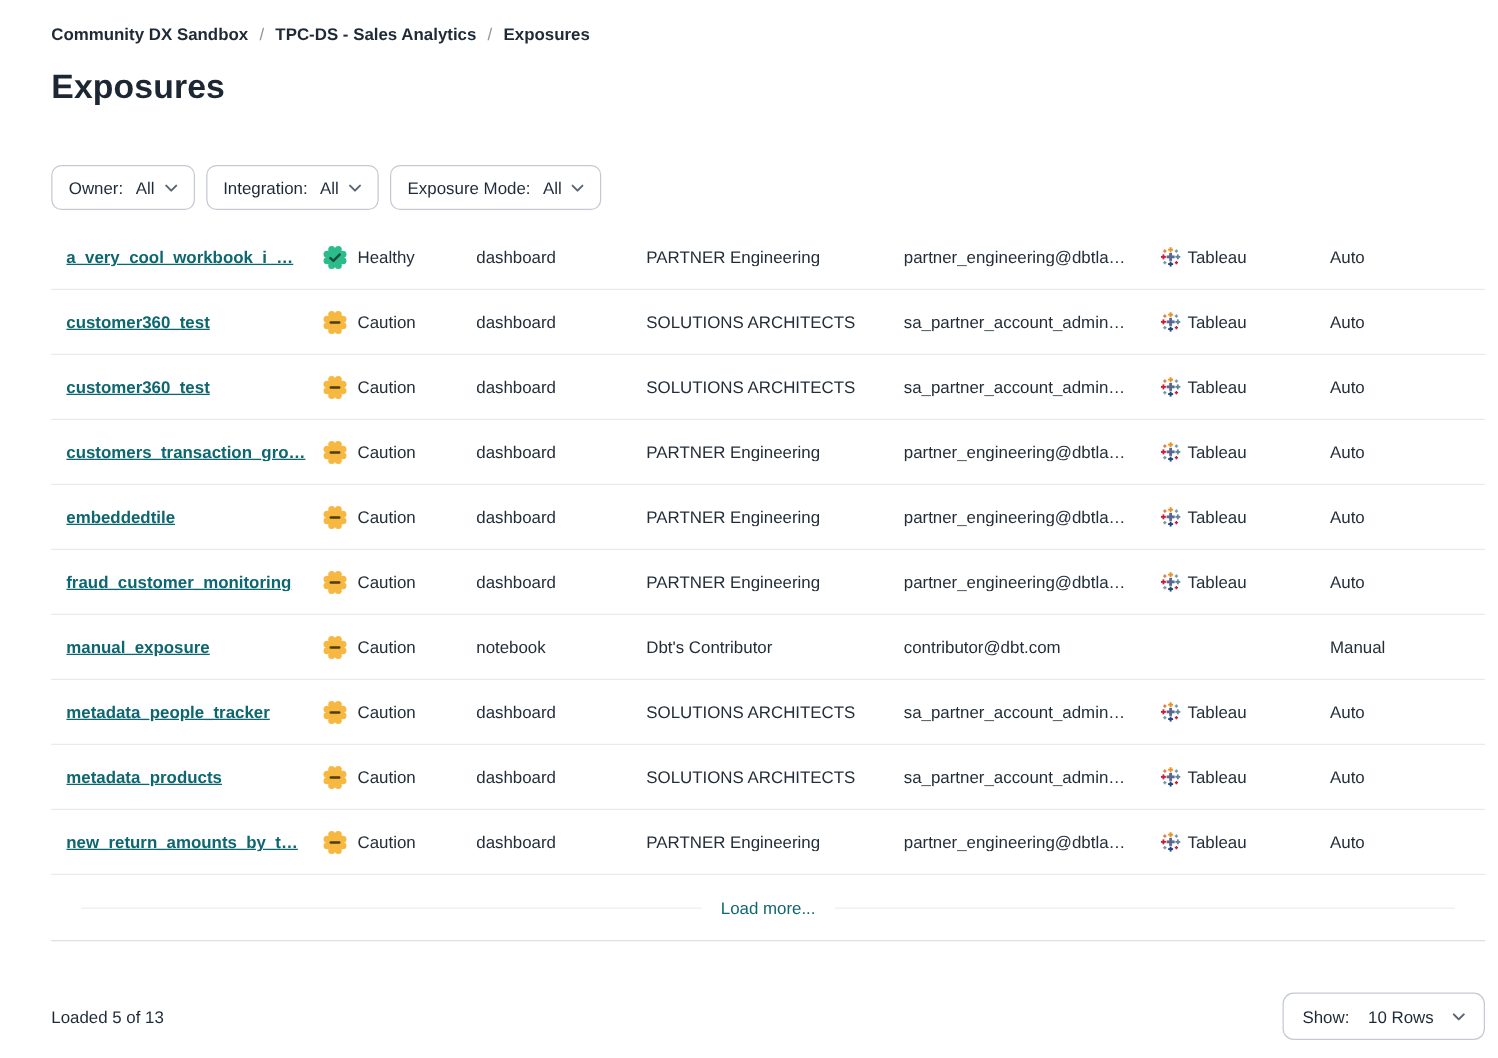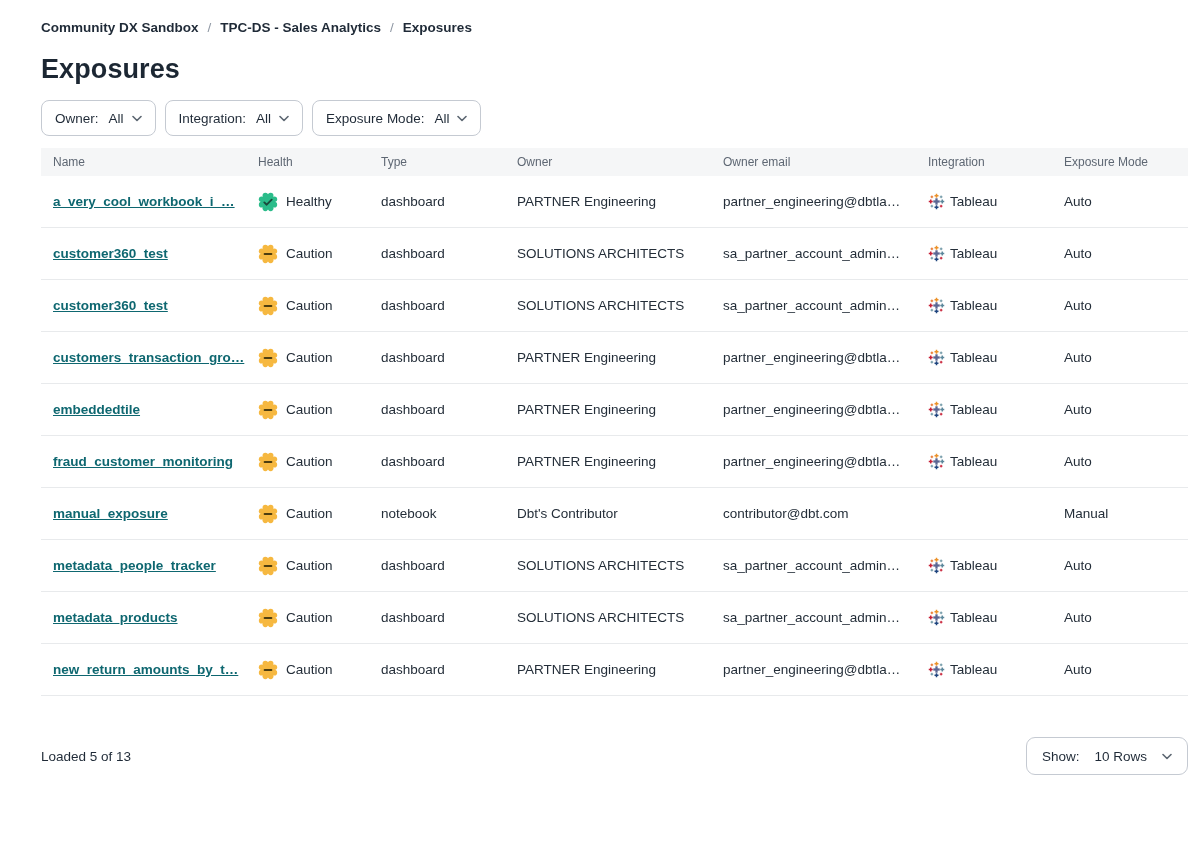"Owner:" .filter-btn { margin-top: none -> 32px }
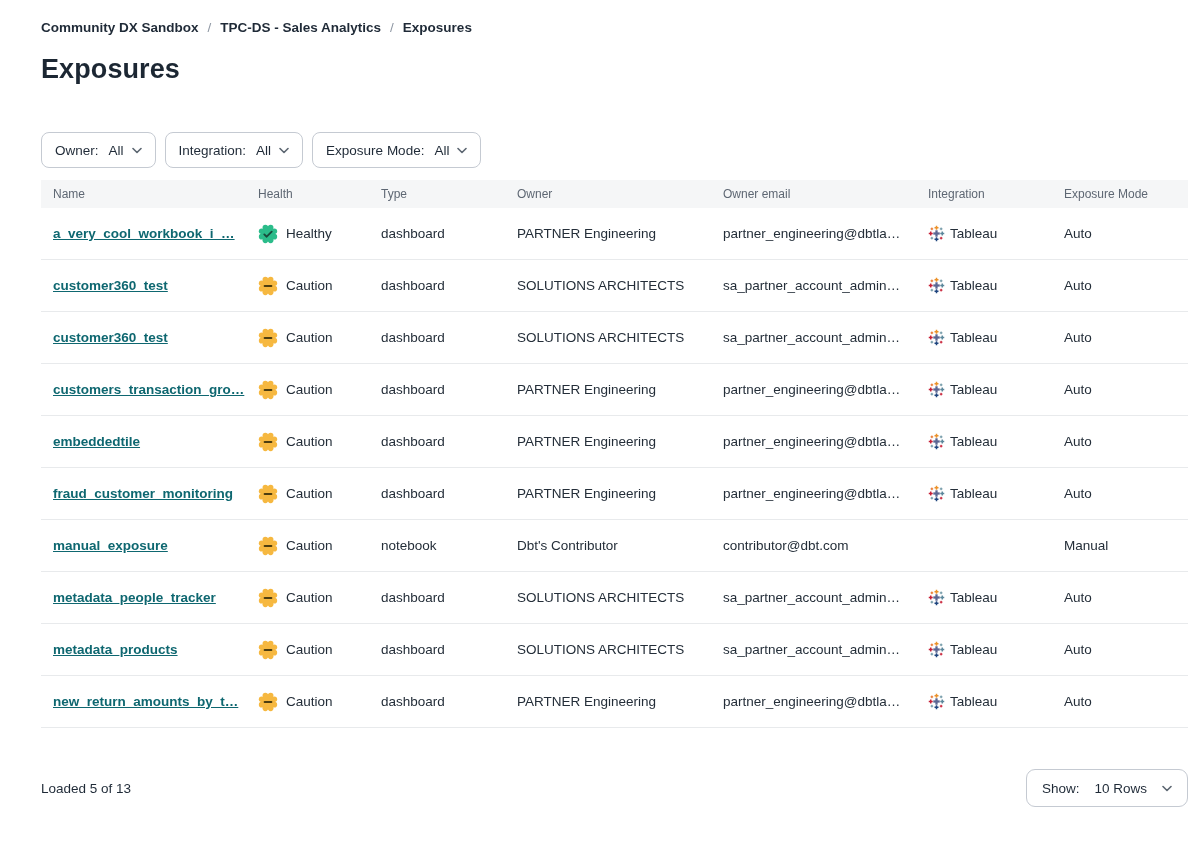"Name" div.grid-row { html: <div> <div>Name</div> <div>Health</div> <div>Type</div> <div>Owner</div> <div>Owner email</div> <div>Integration</div> <div>Exposure Mode</div> </div> -> none }
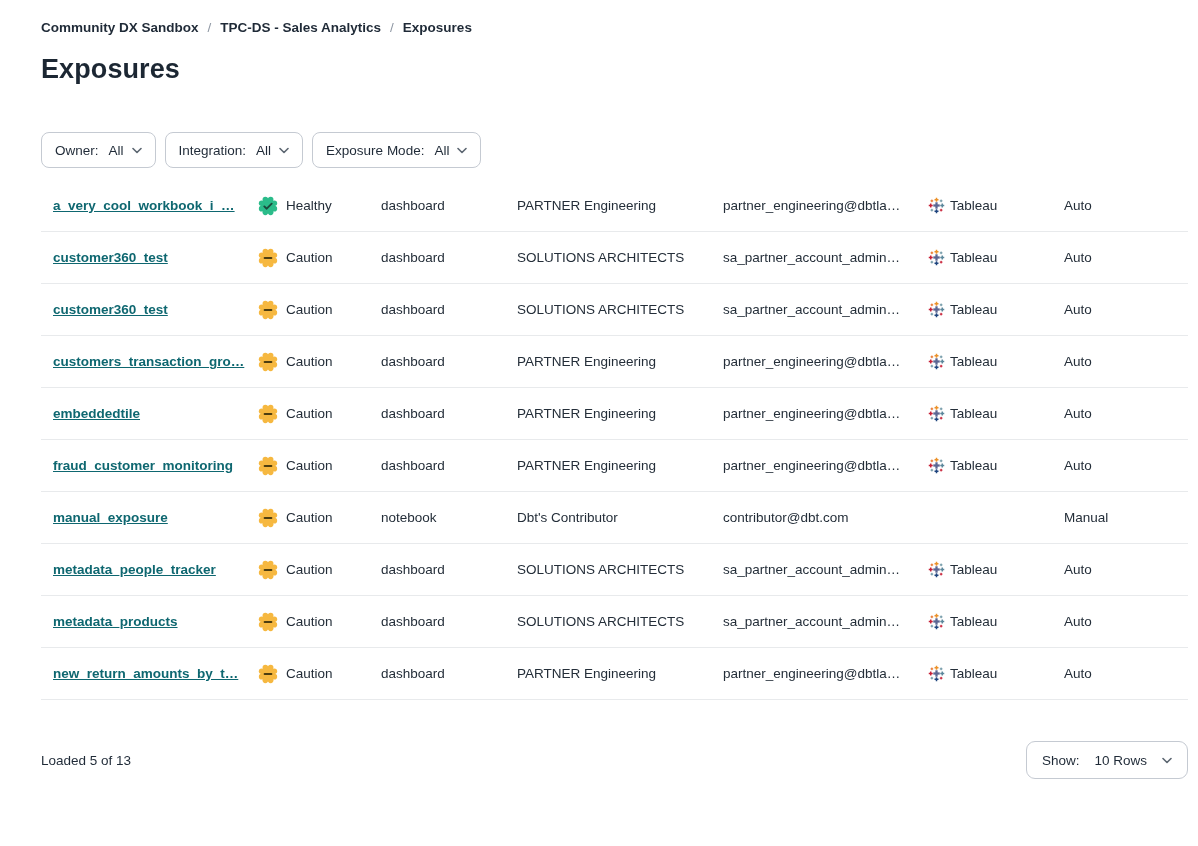"Load more..." div.load-more-row { html: none -> <div> <span>Load more...</span> </div> }
